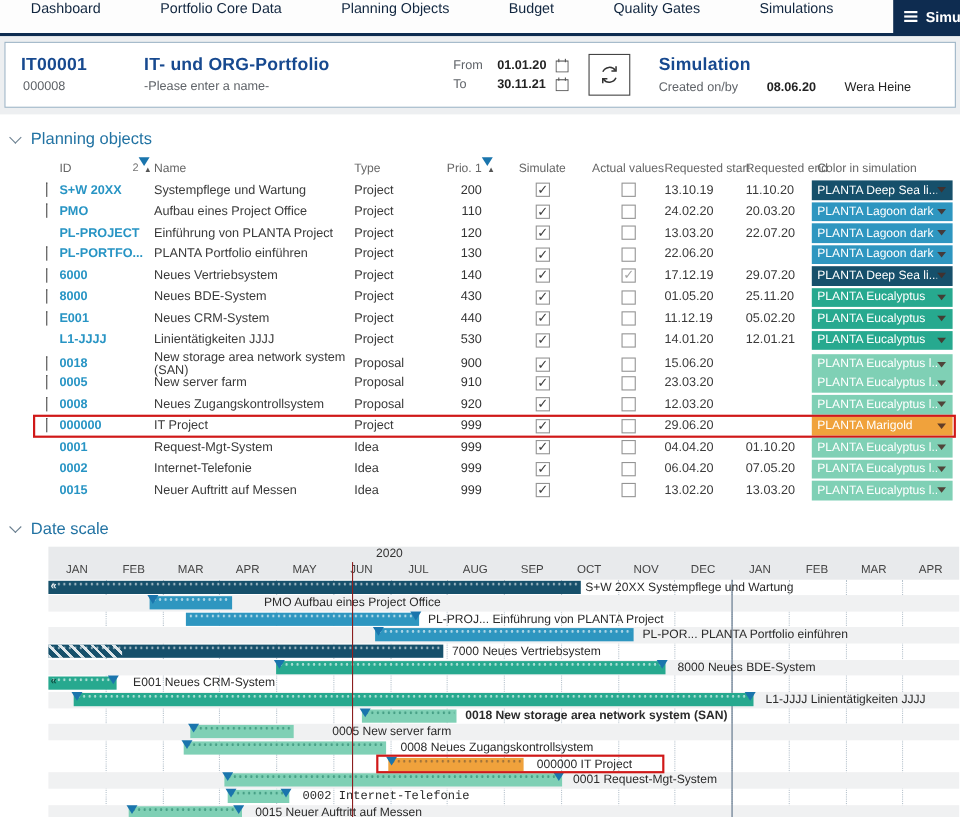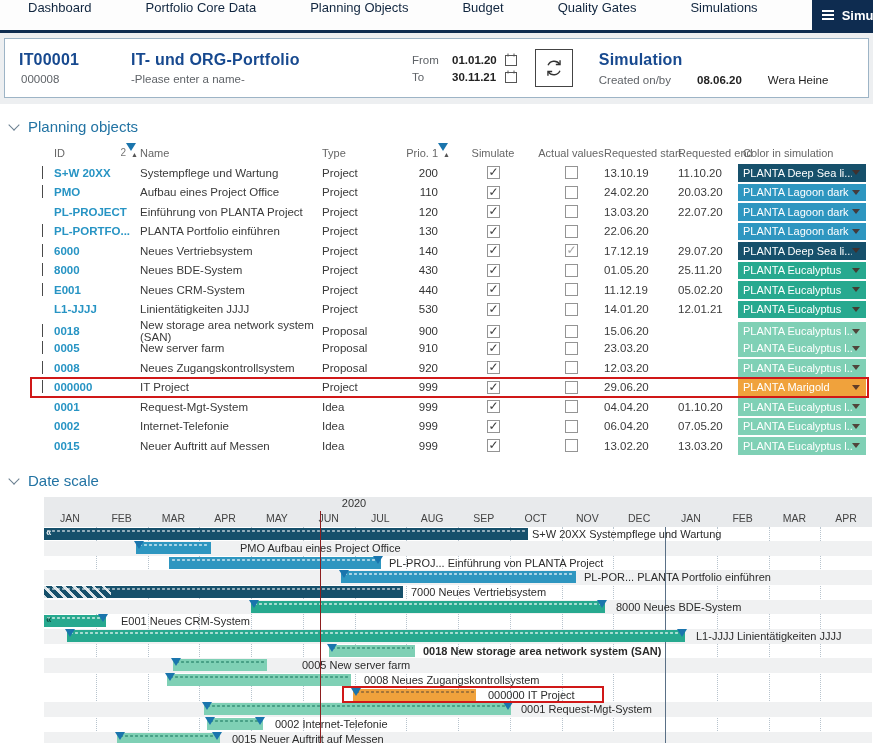"0002 Internet-Telefonie" span.g-label { font-family: none -> Liberation Mono, monospace }
